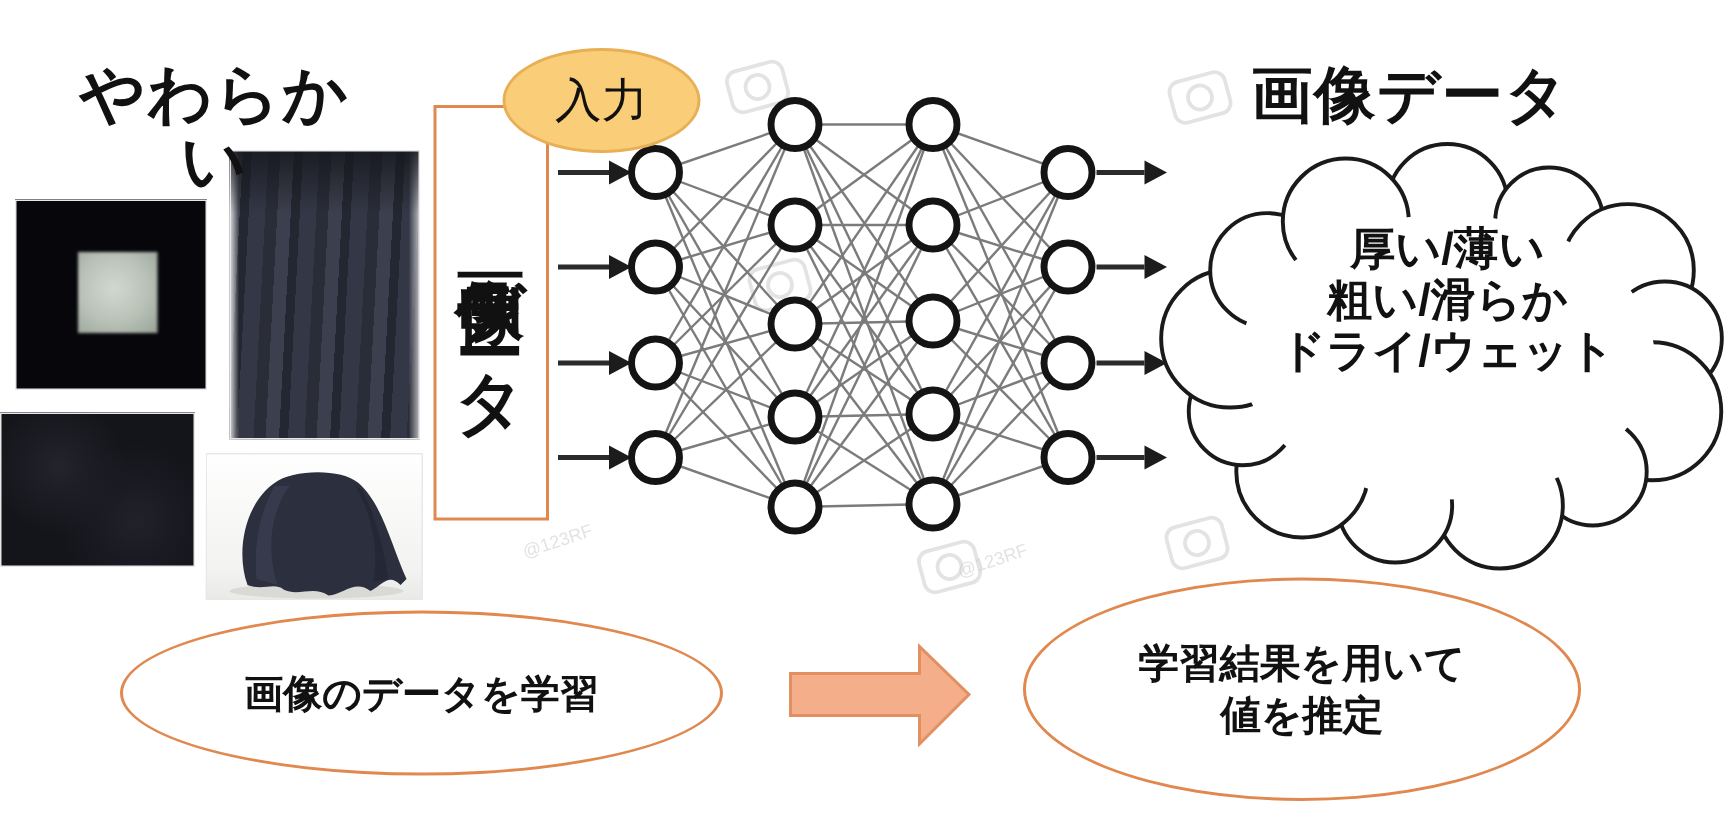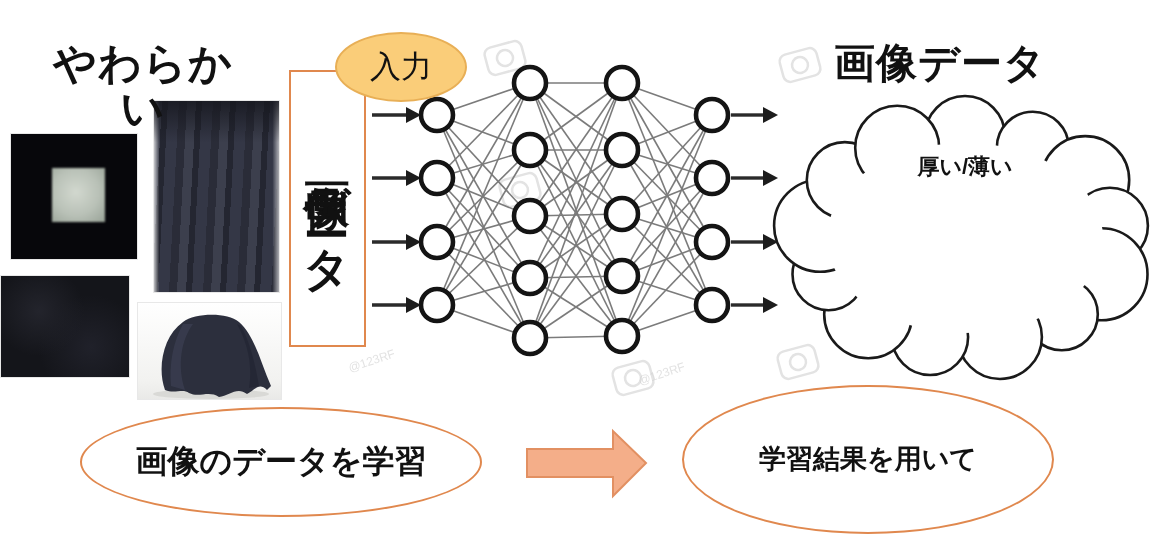"厚い/薄い" #cloud-text { font-size: 22px -> 30px }
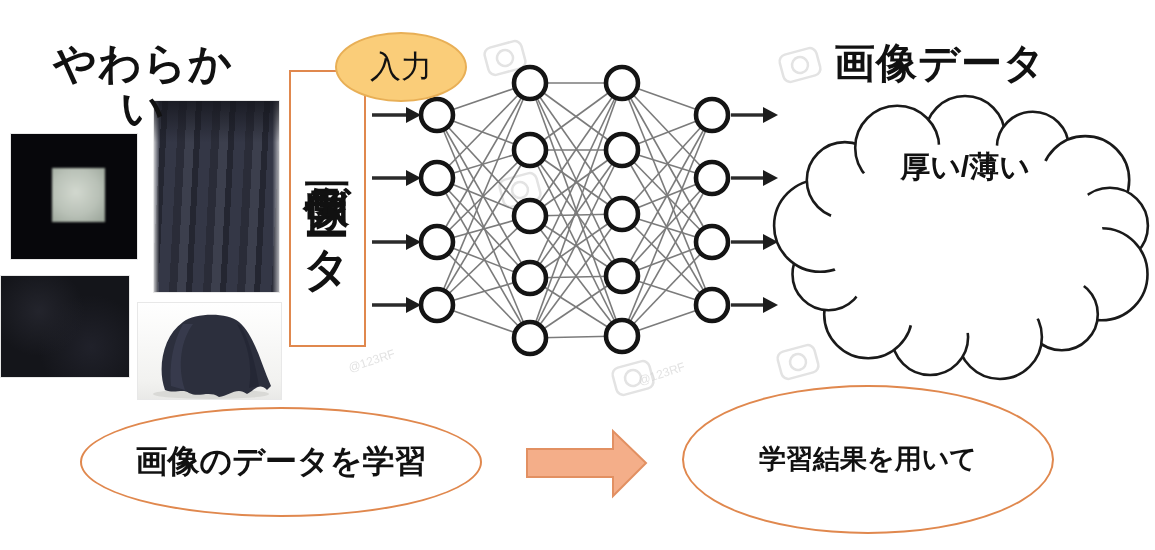"粗い/滑らか" span { html: none -> <span>粗い/滑らか</span> }
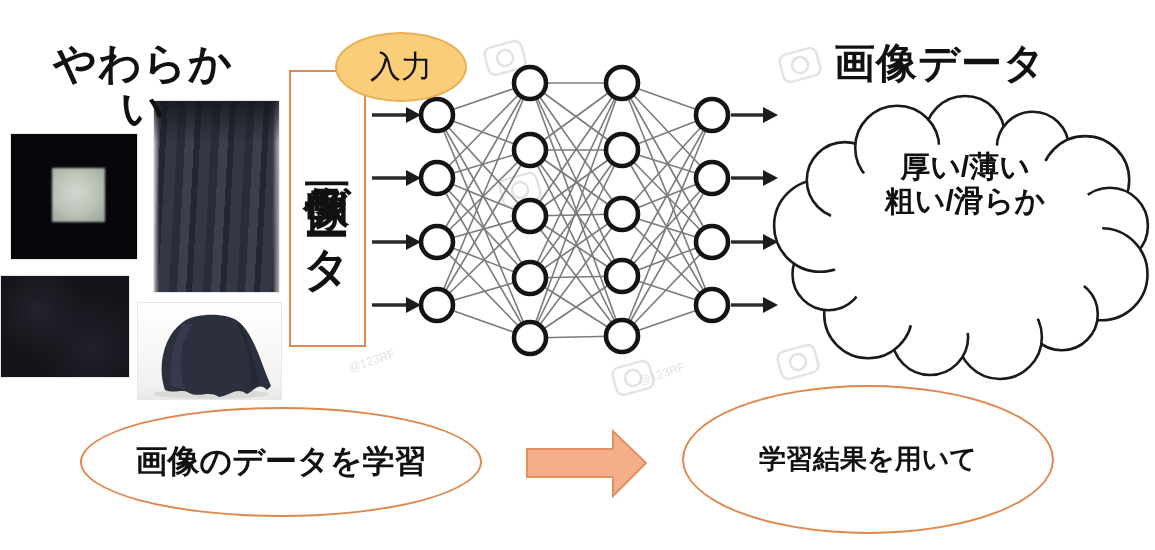"ドライ/ウェット" span { html: none -> <span>ドライ/ウェット</span> }
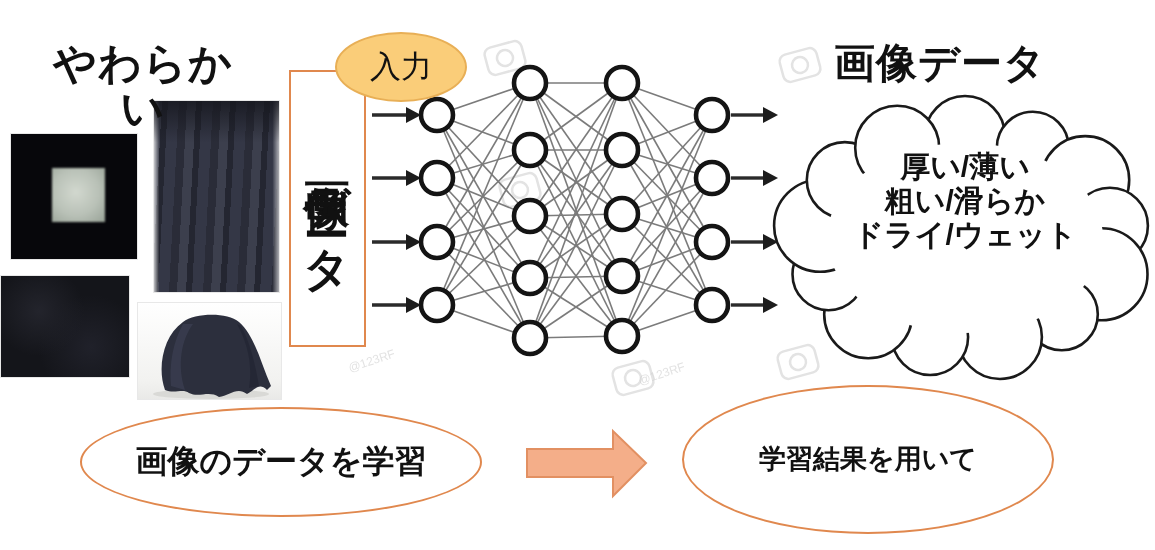"画像のデータを学習" #ellipse-left { font-size: 32px -> 26px }
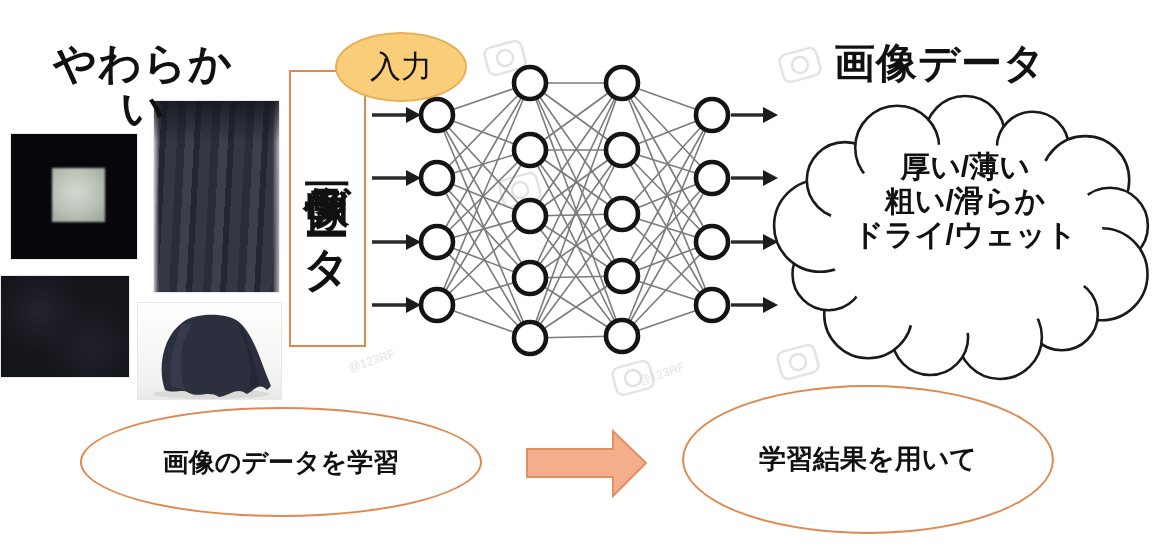"値を推定" span { html: none -> <span>値を推定</span> }
